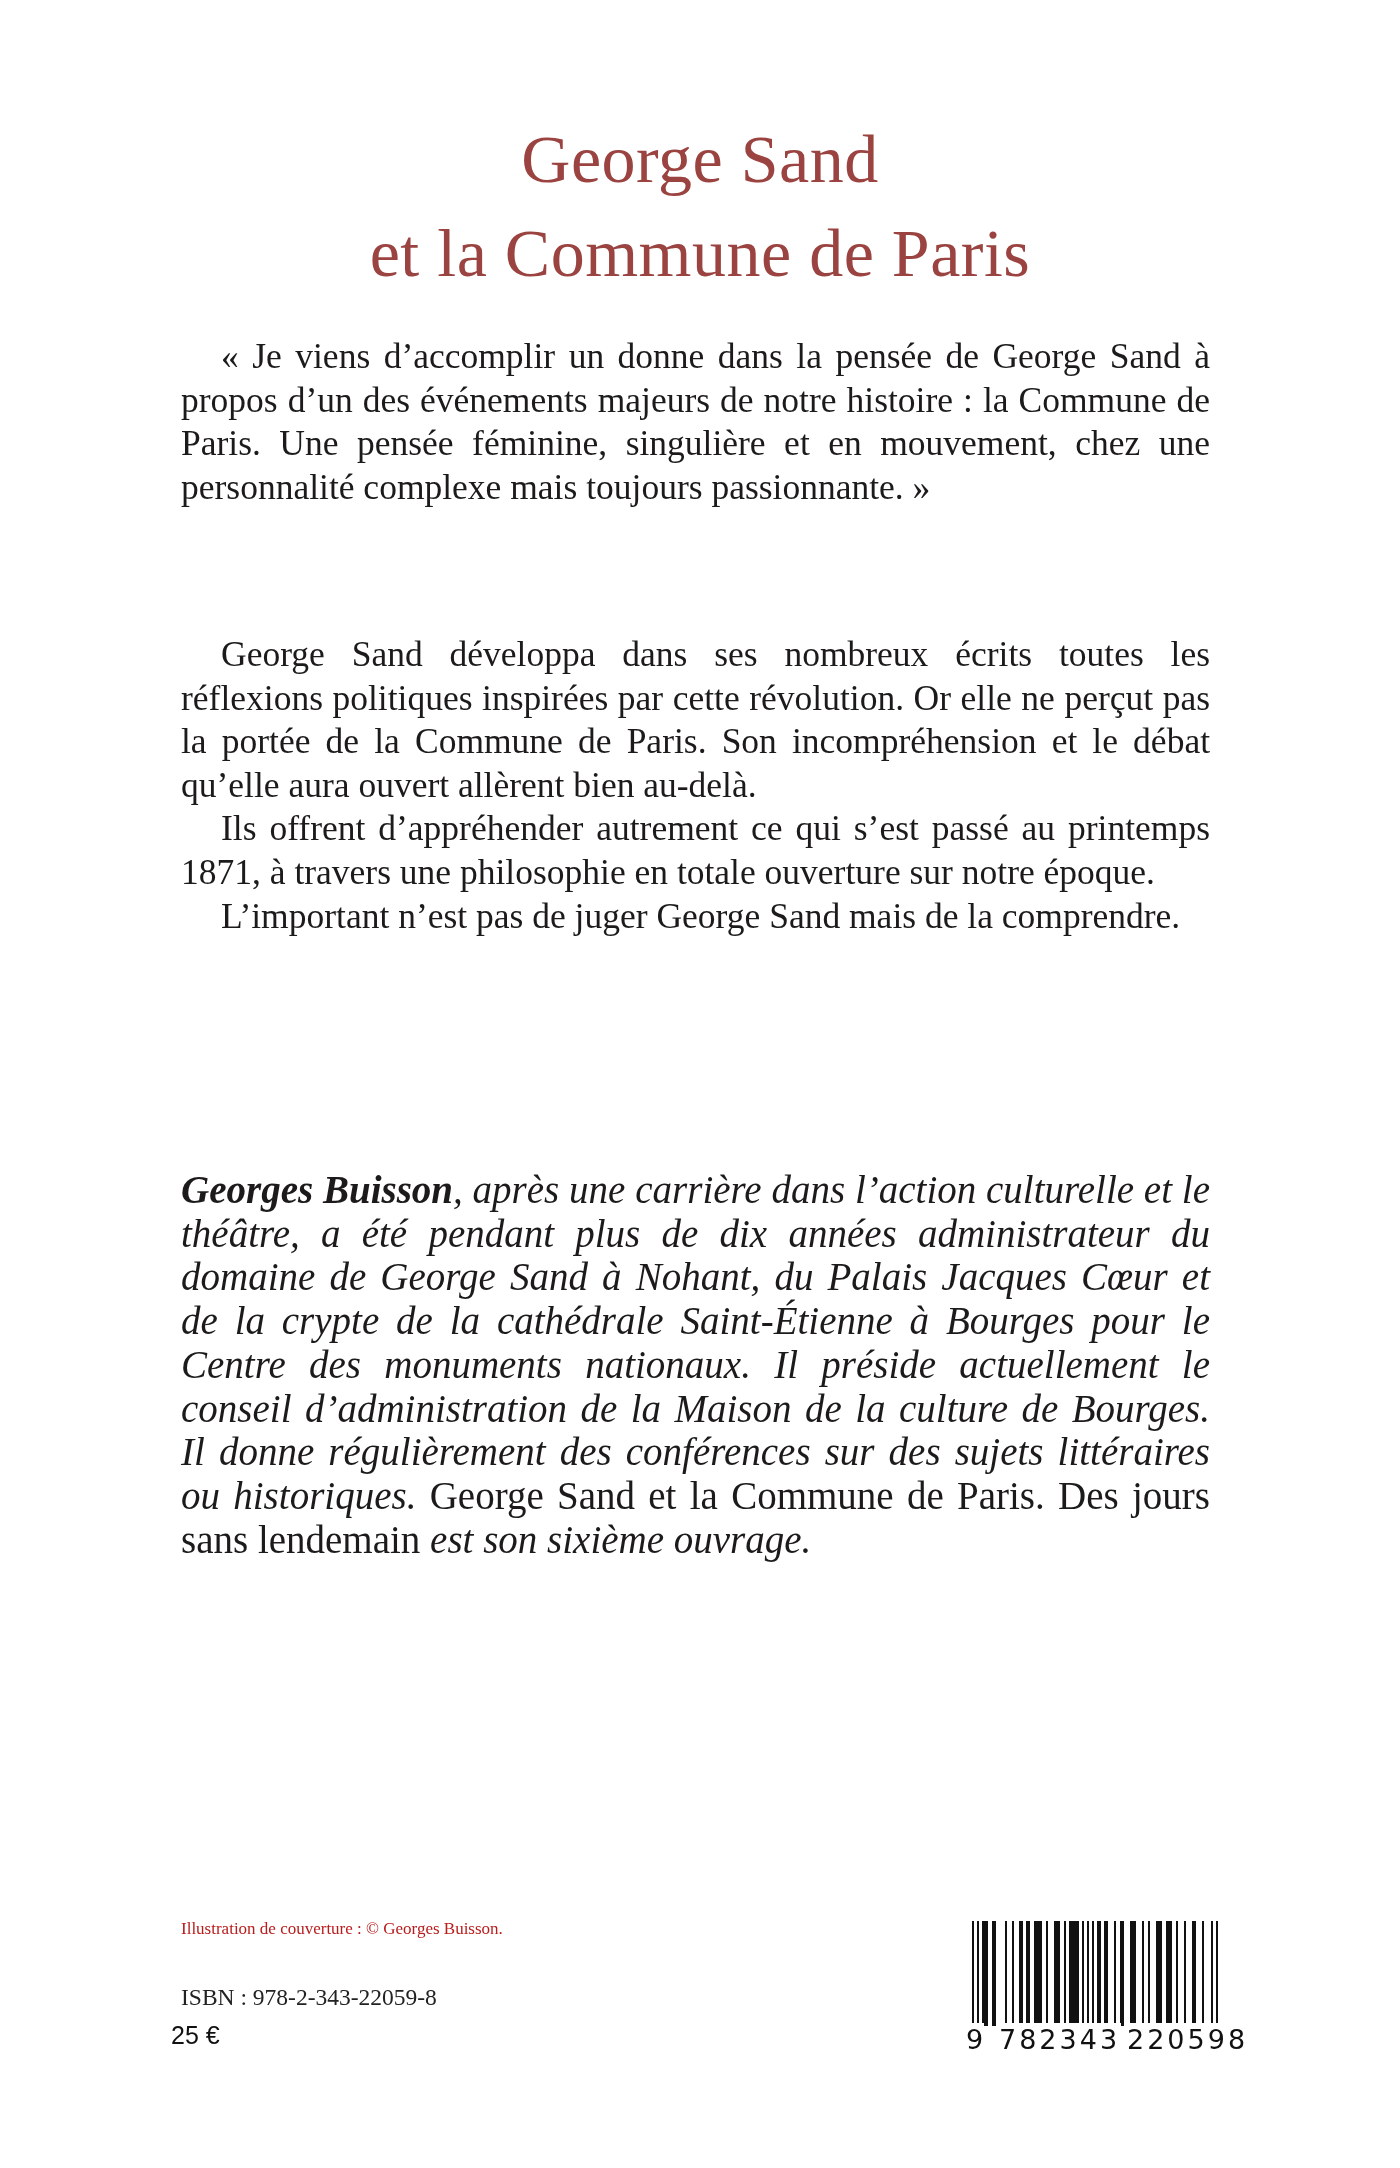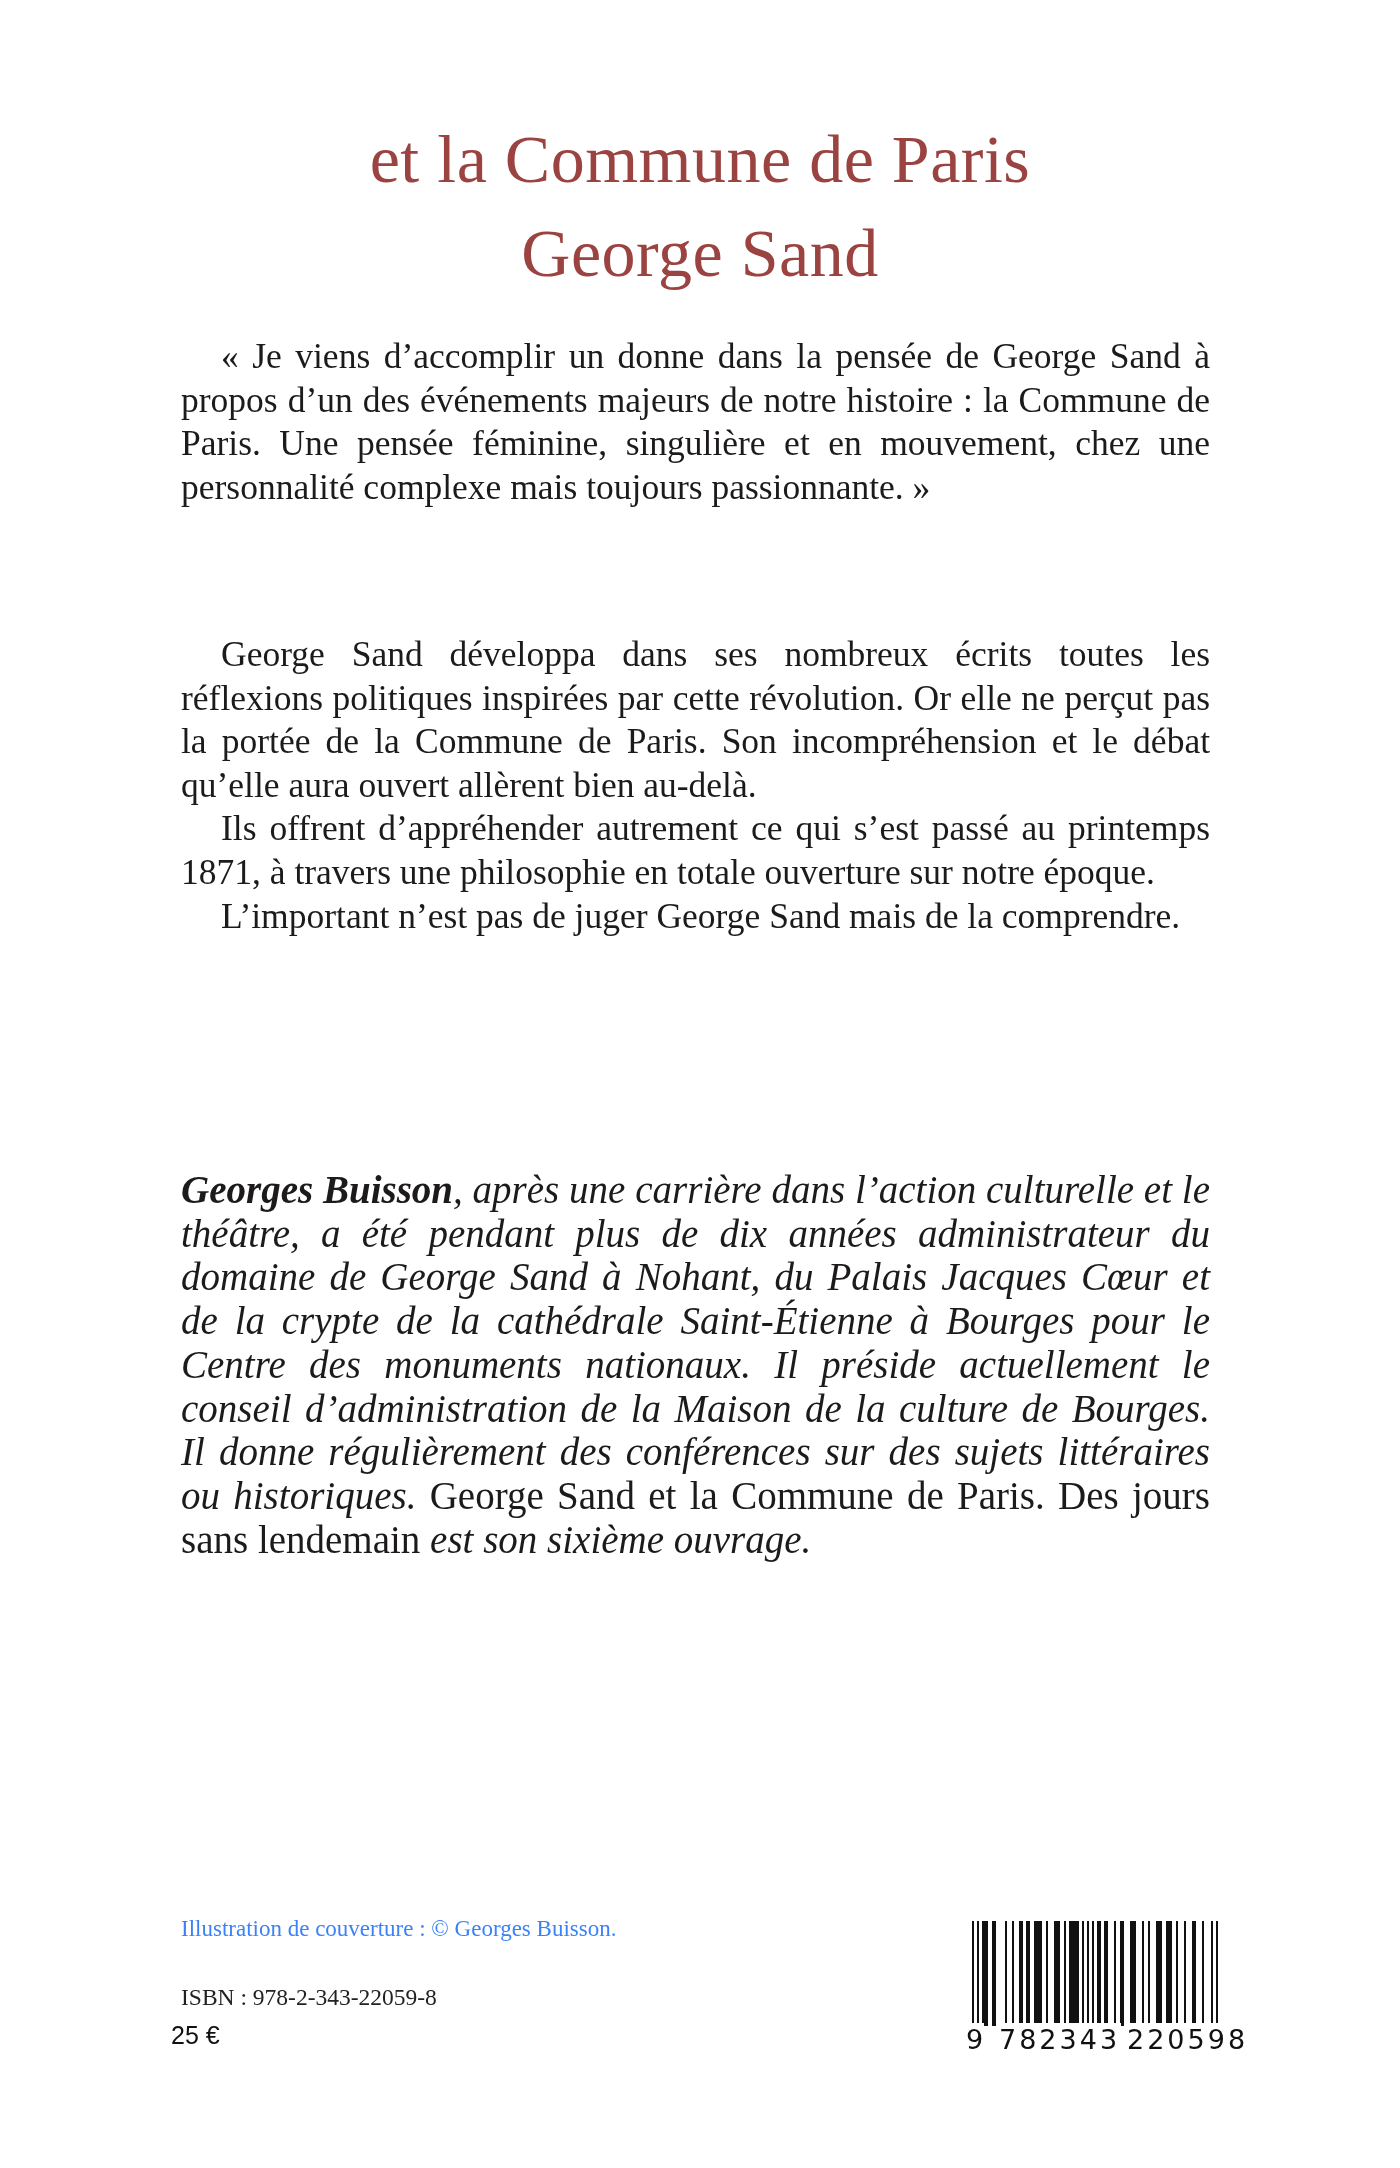"et la Commune de Paris" div { order: before "George Sand" -> after "George Sand" }
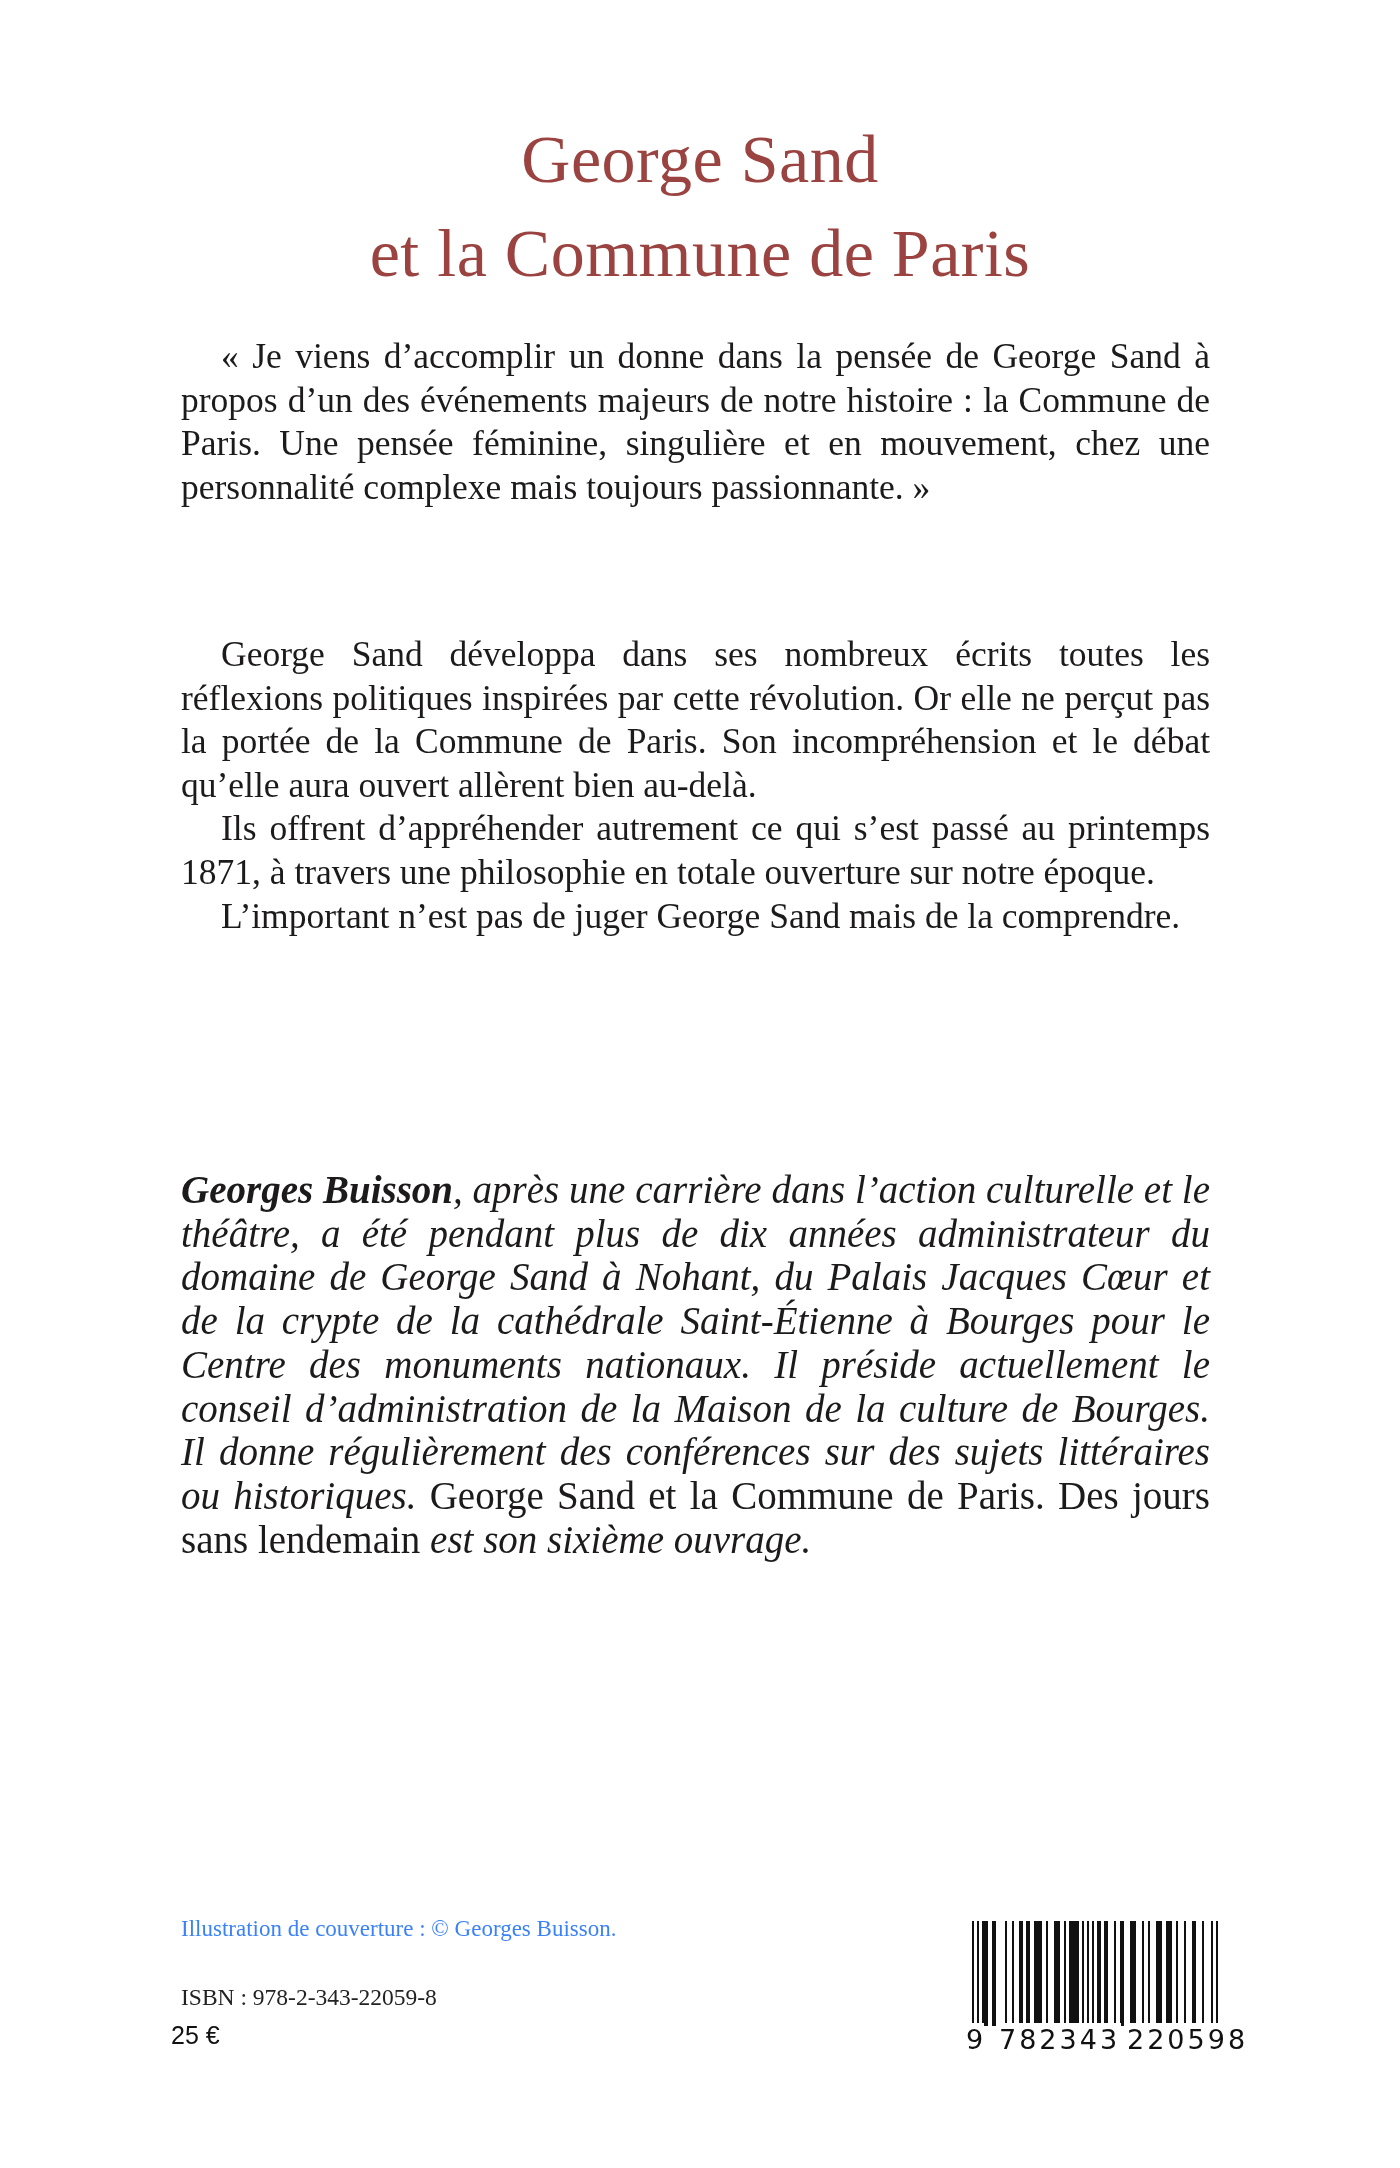"Illustration de couverture : ©" .credit { color: #3b82f6 -> #b91c1c; font-size: 23px -> 17px }
